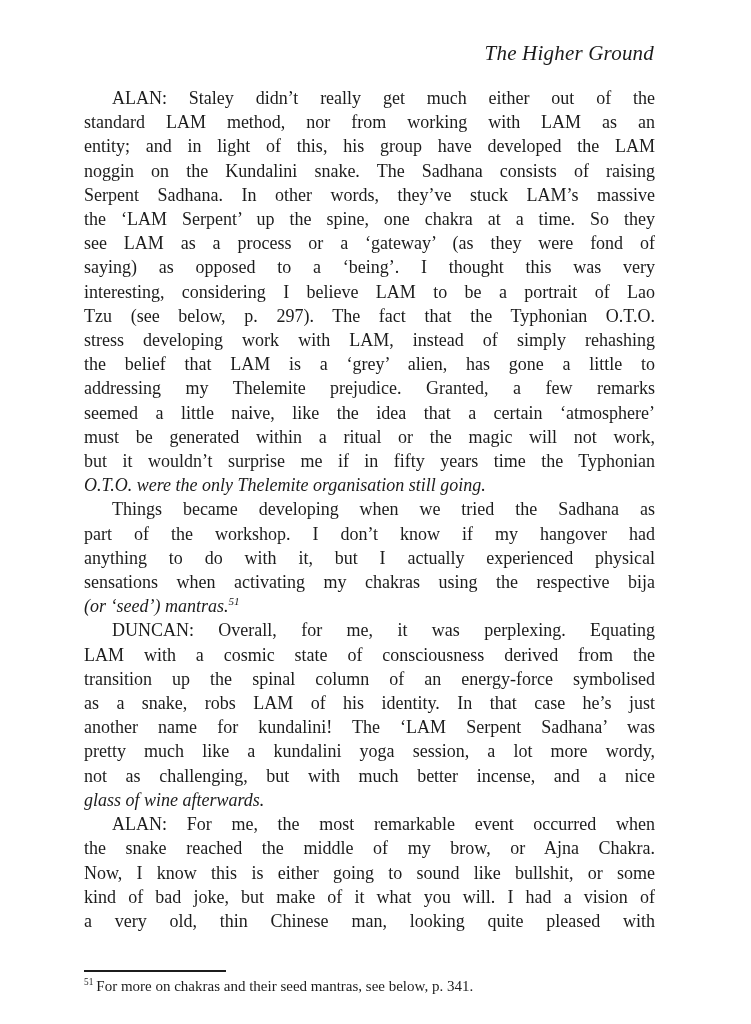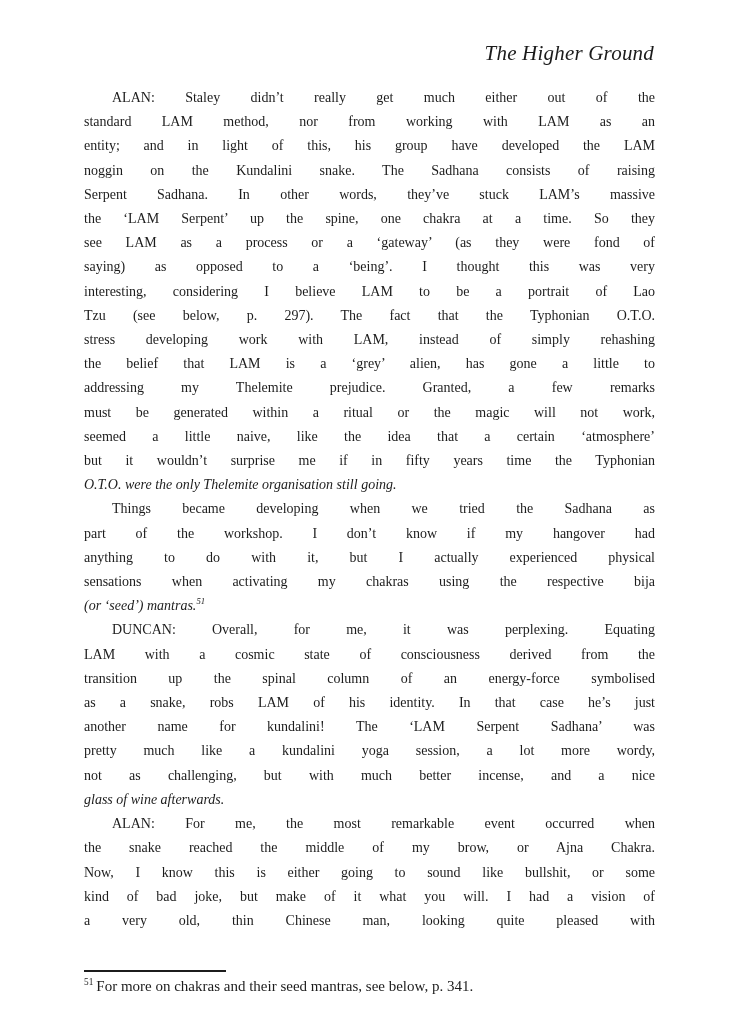"ALAN: Staley didn’t really get" .body-text { font-size: 14px -> 18px }
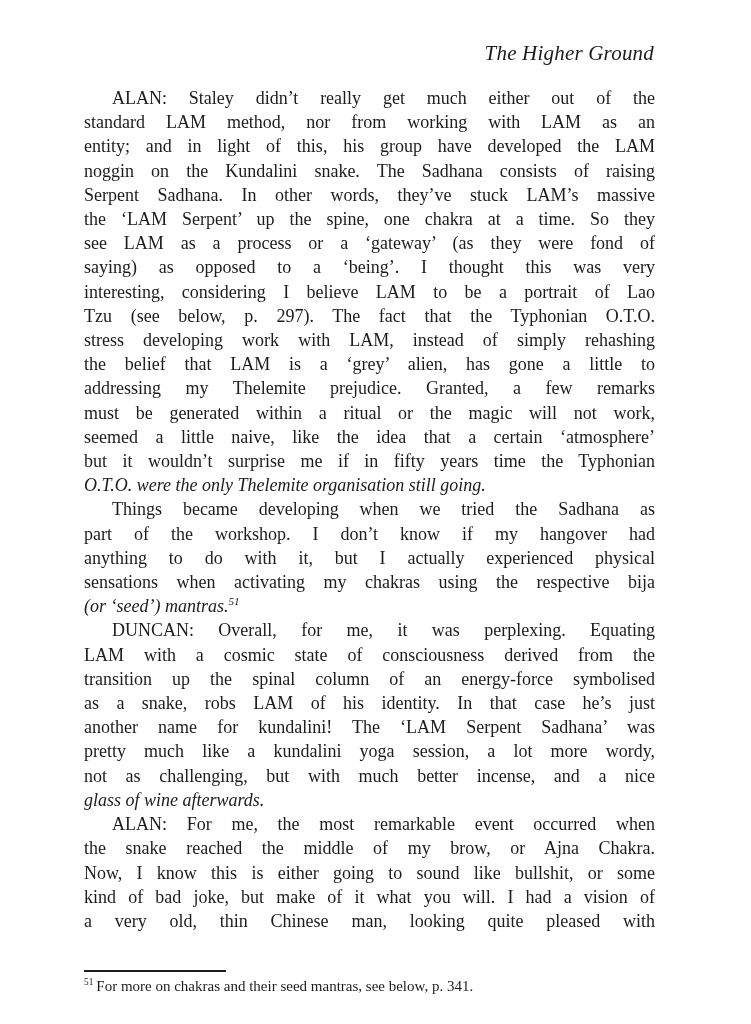"must be generated within a" div.line { order: before "seemed a little naive, like" -> after "seemed a little naive, like" }
